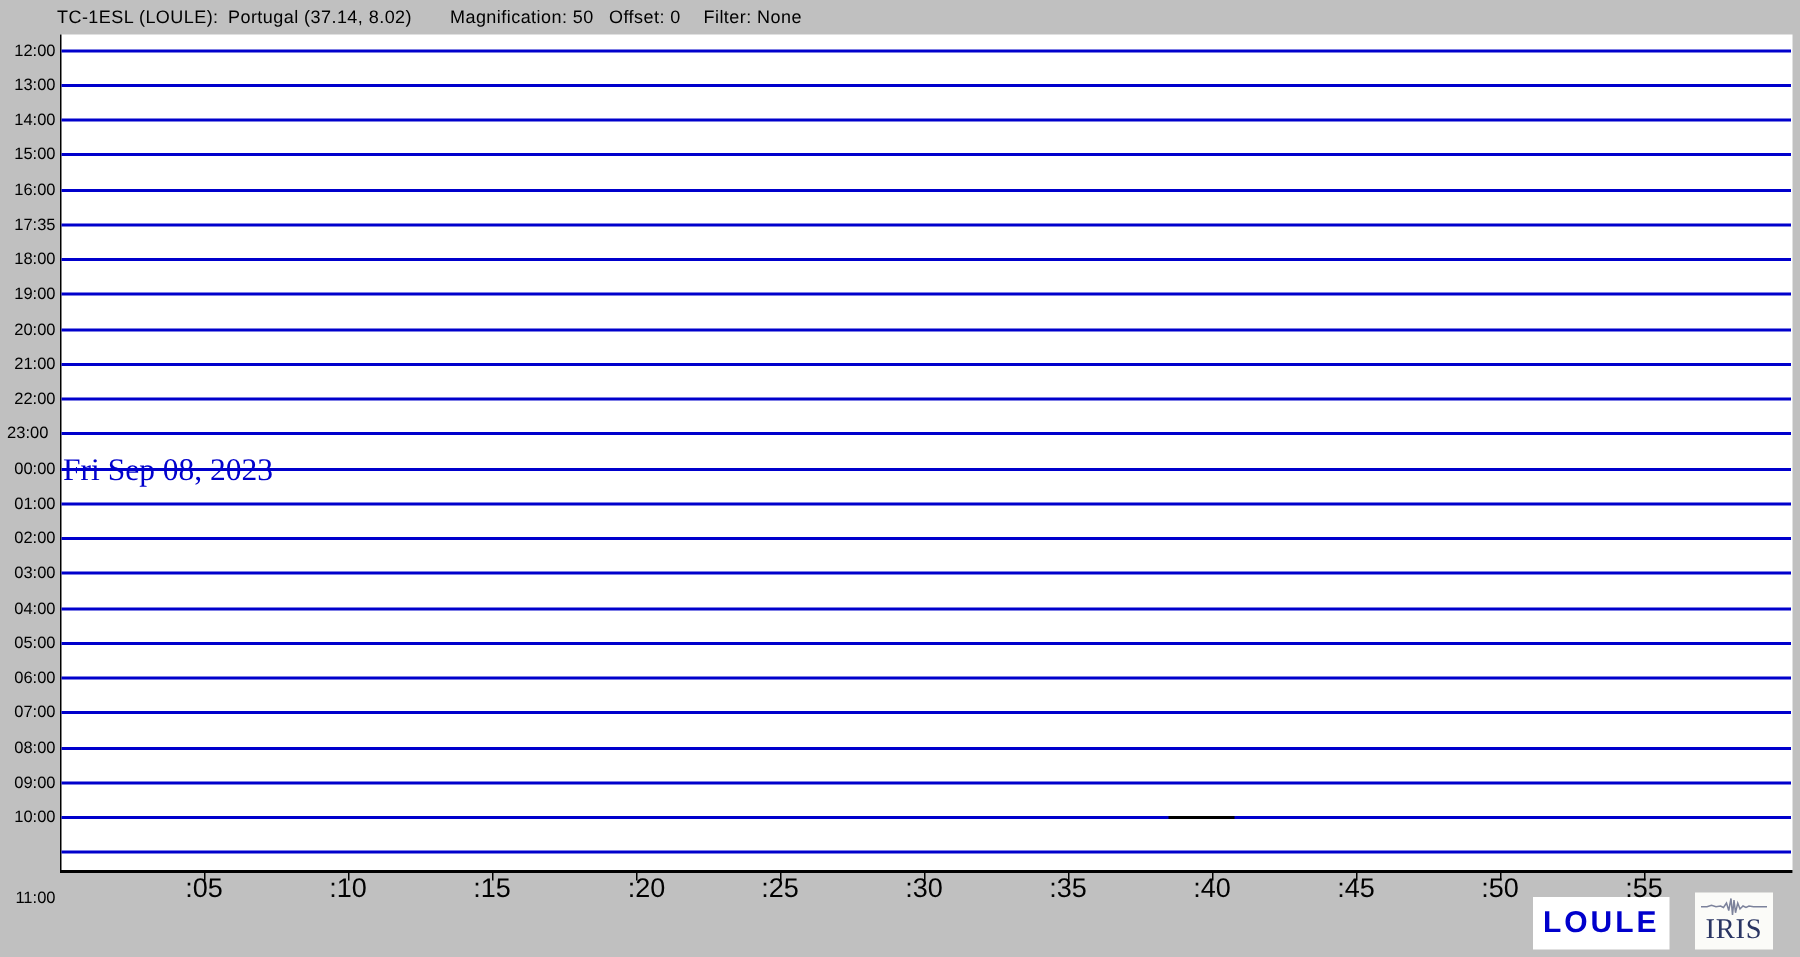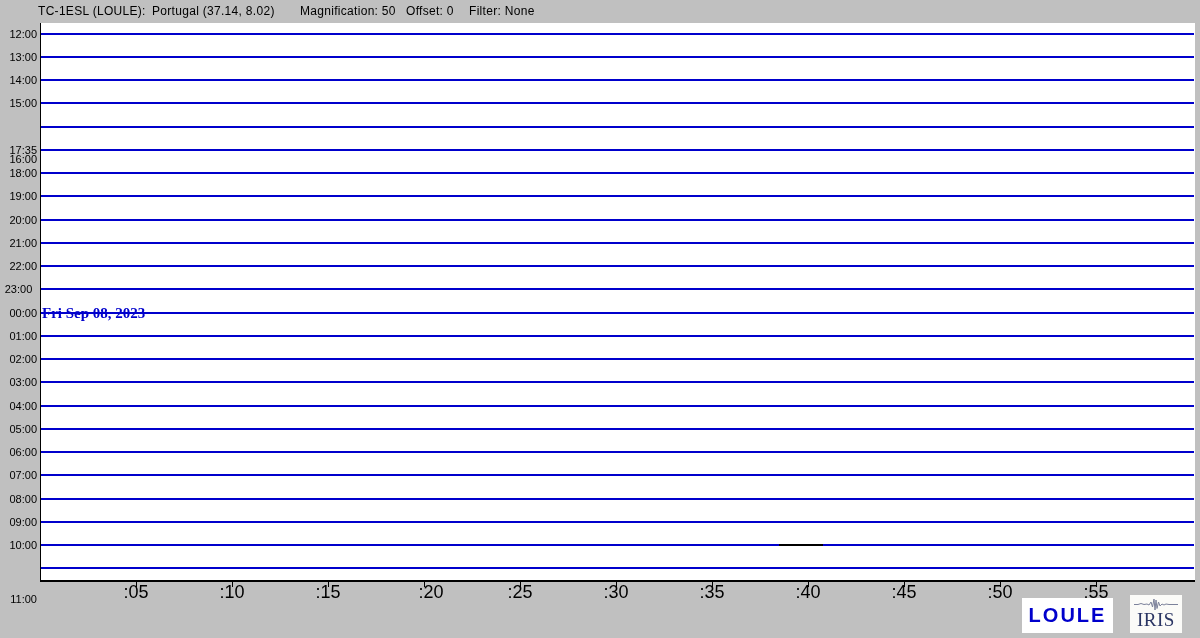"16:00" div.row-label { margin-top: 32px -> none }
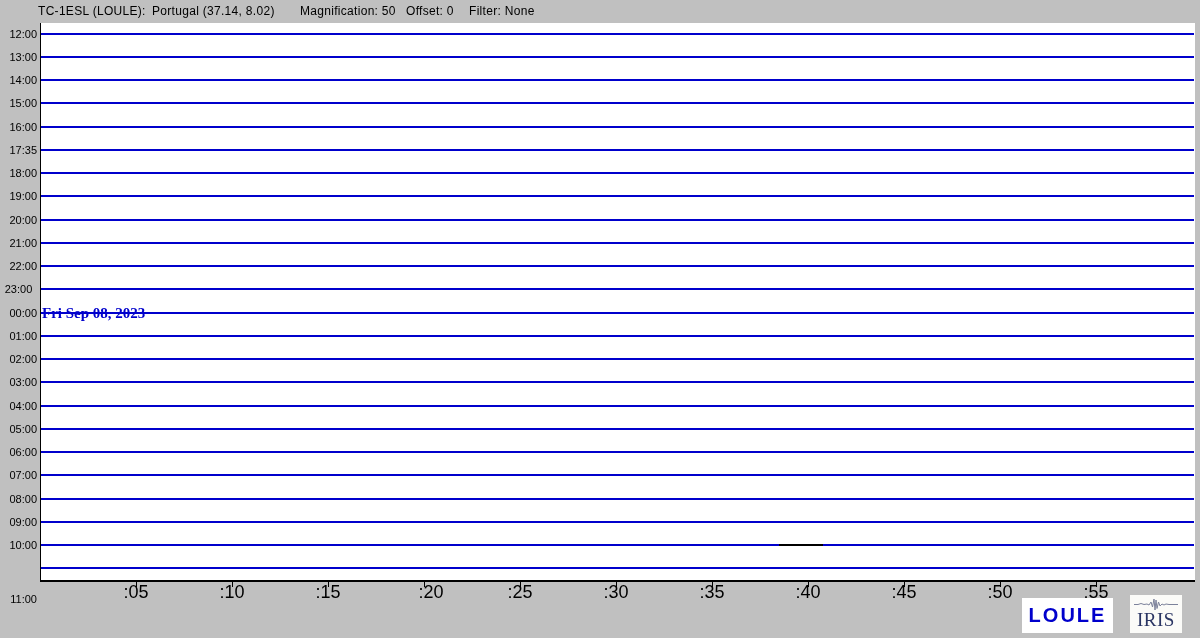"Fri Sep 08, 2023" #date-label { font-size: 15px -> 21px; font-weight: bold -> normal }
